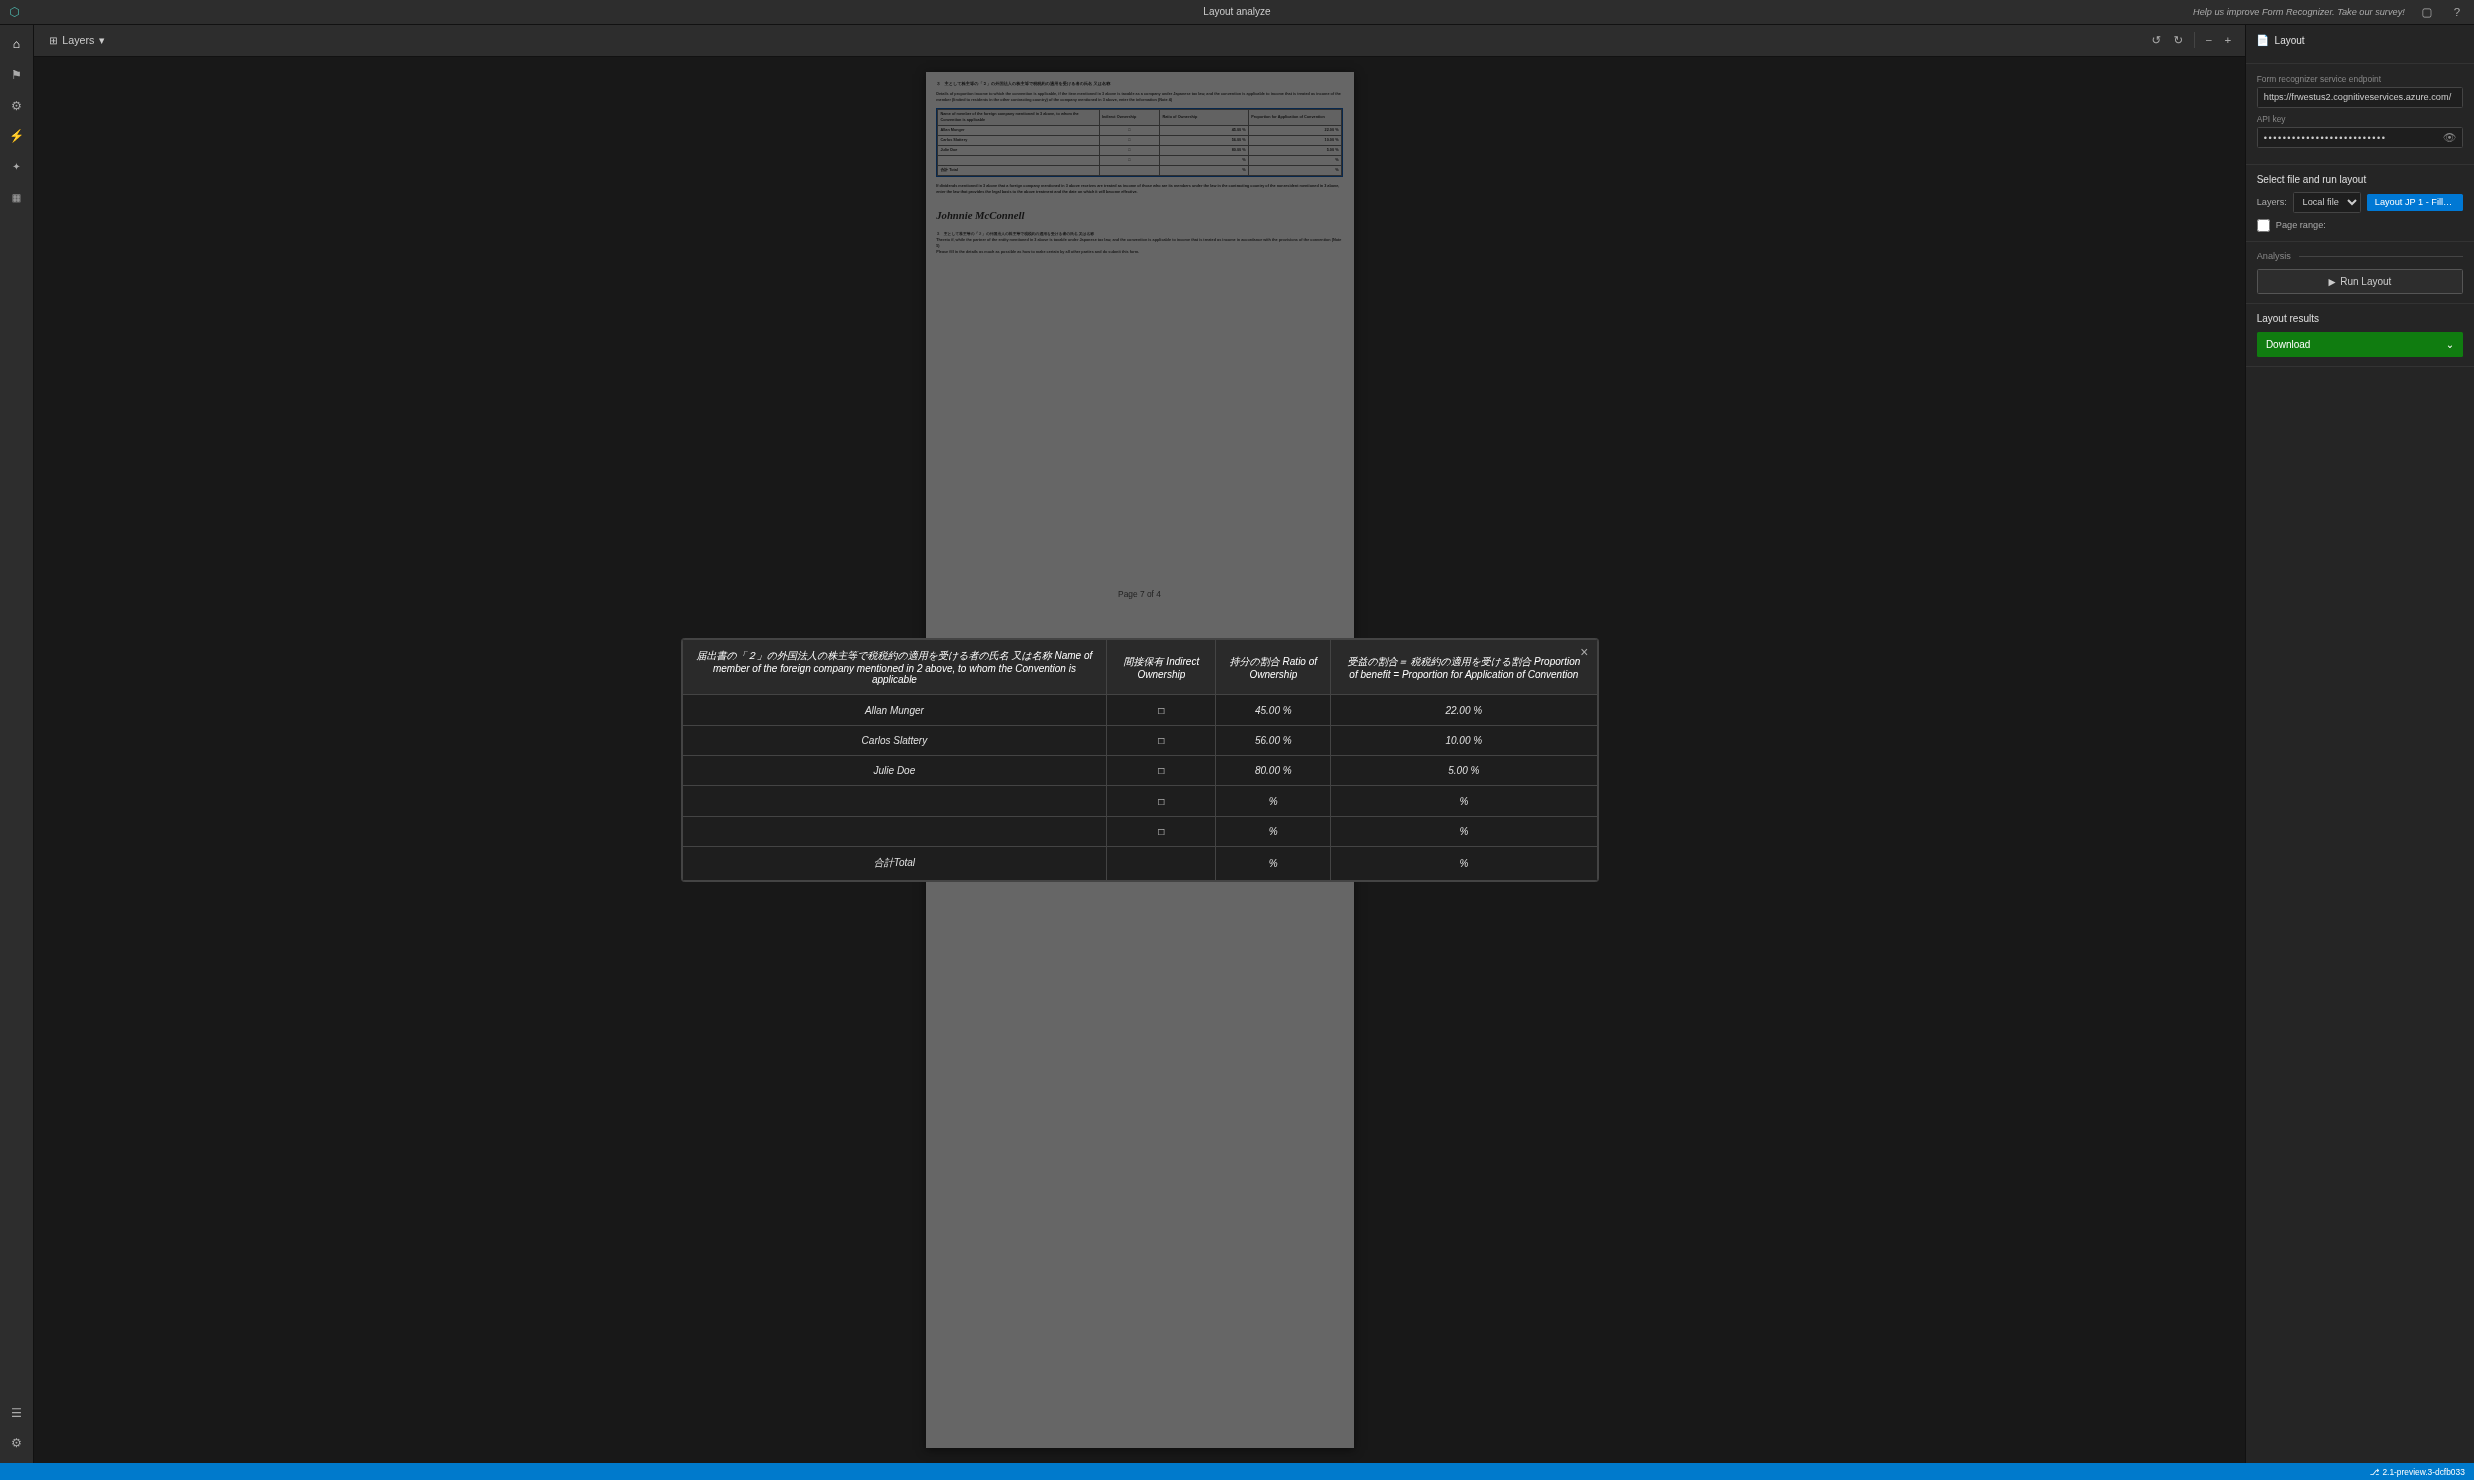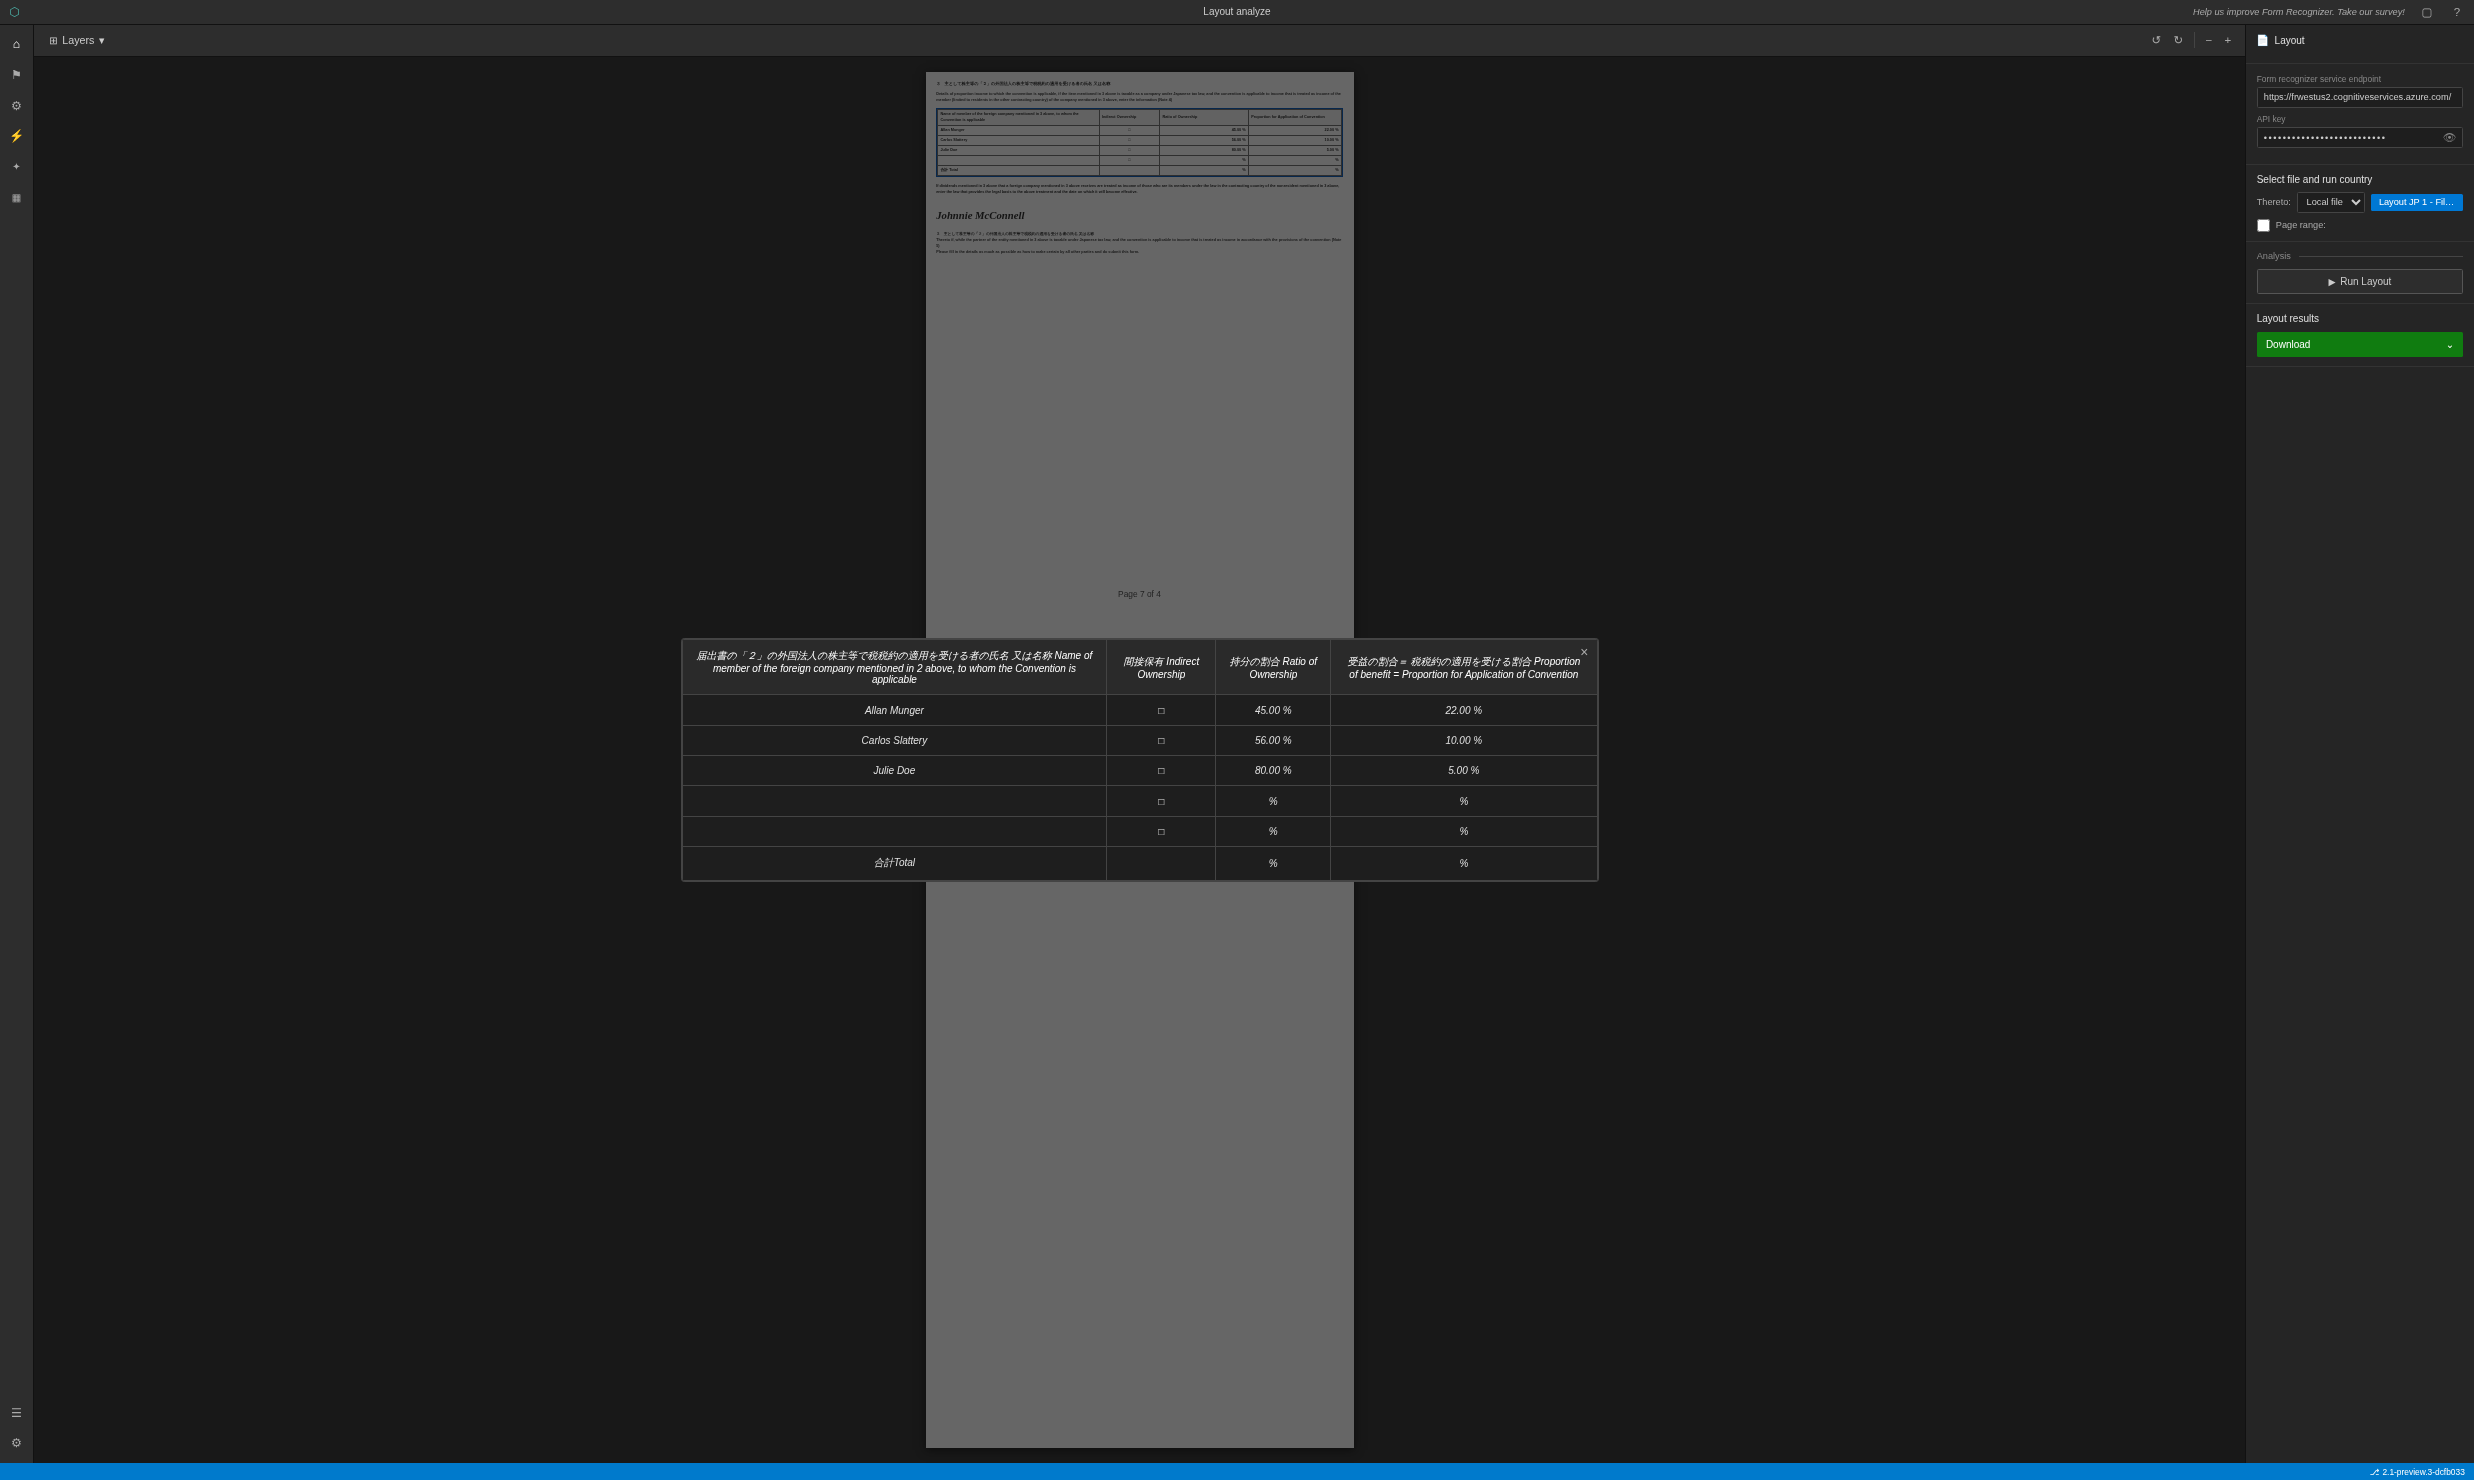"Select file and run country" span { text: country -> layout }
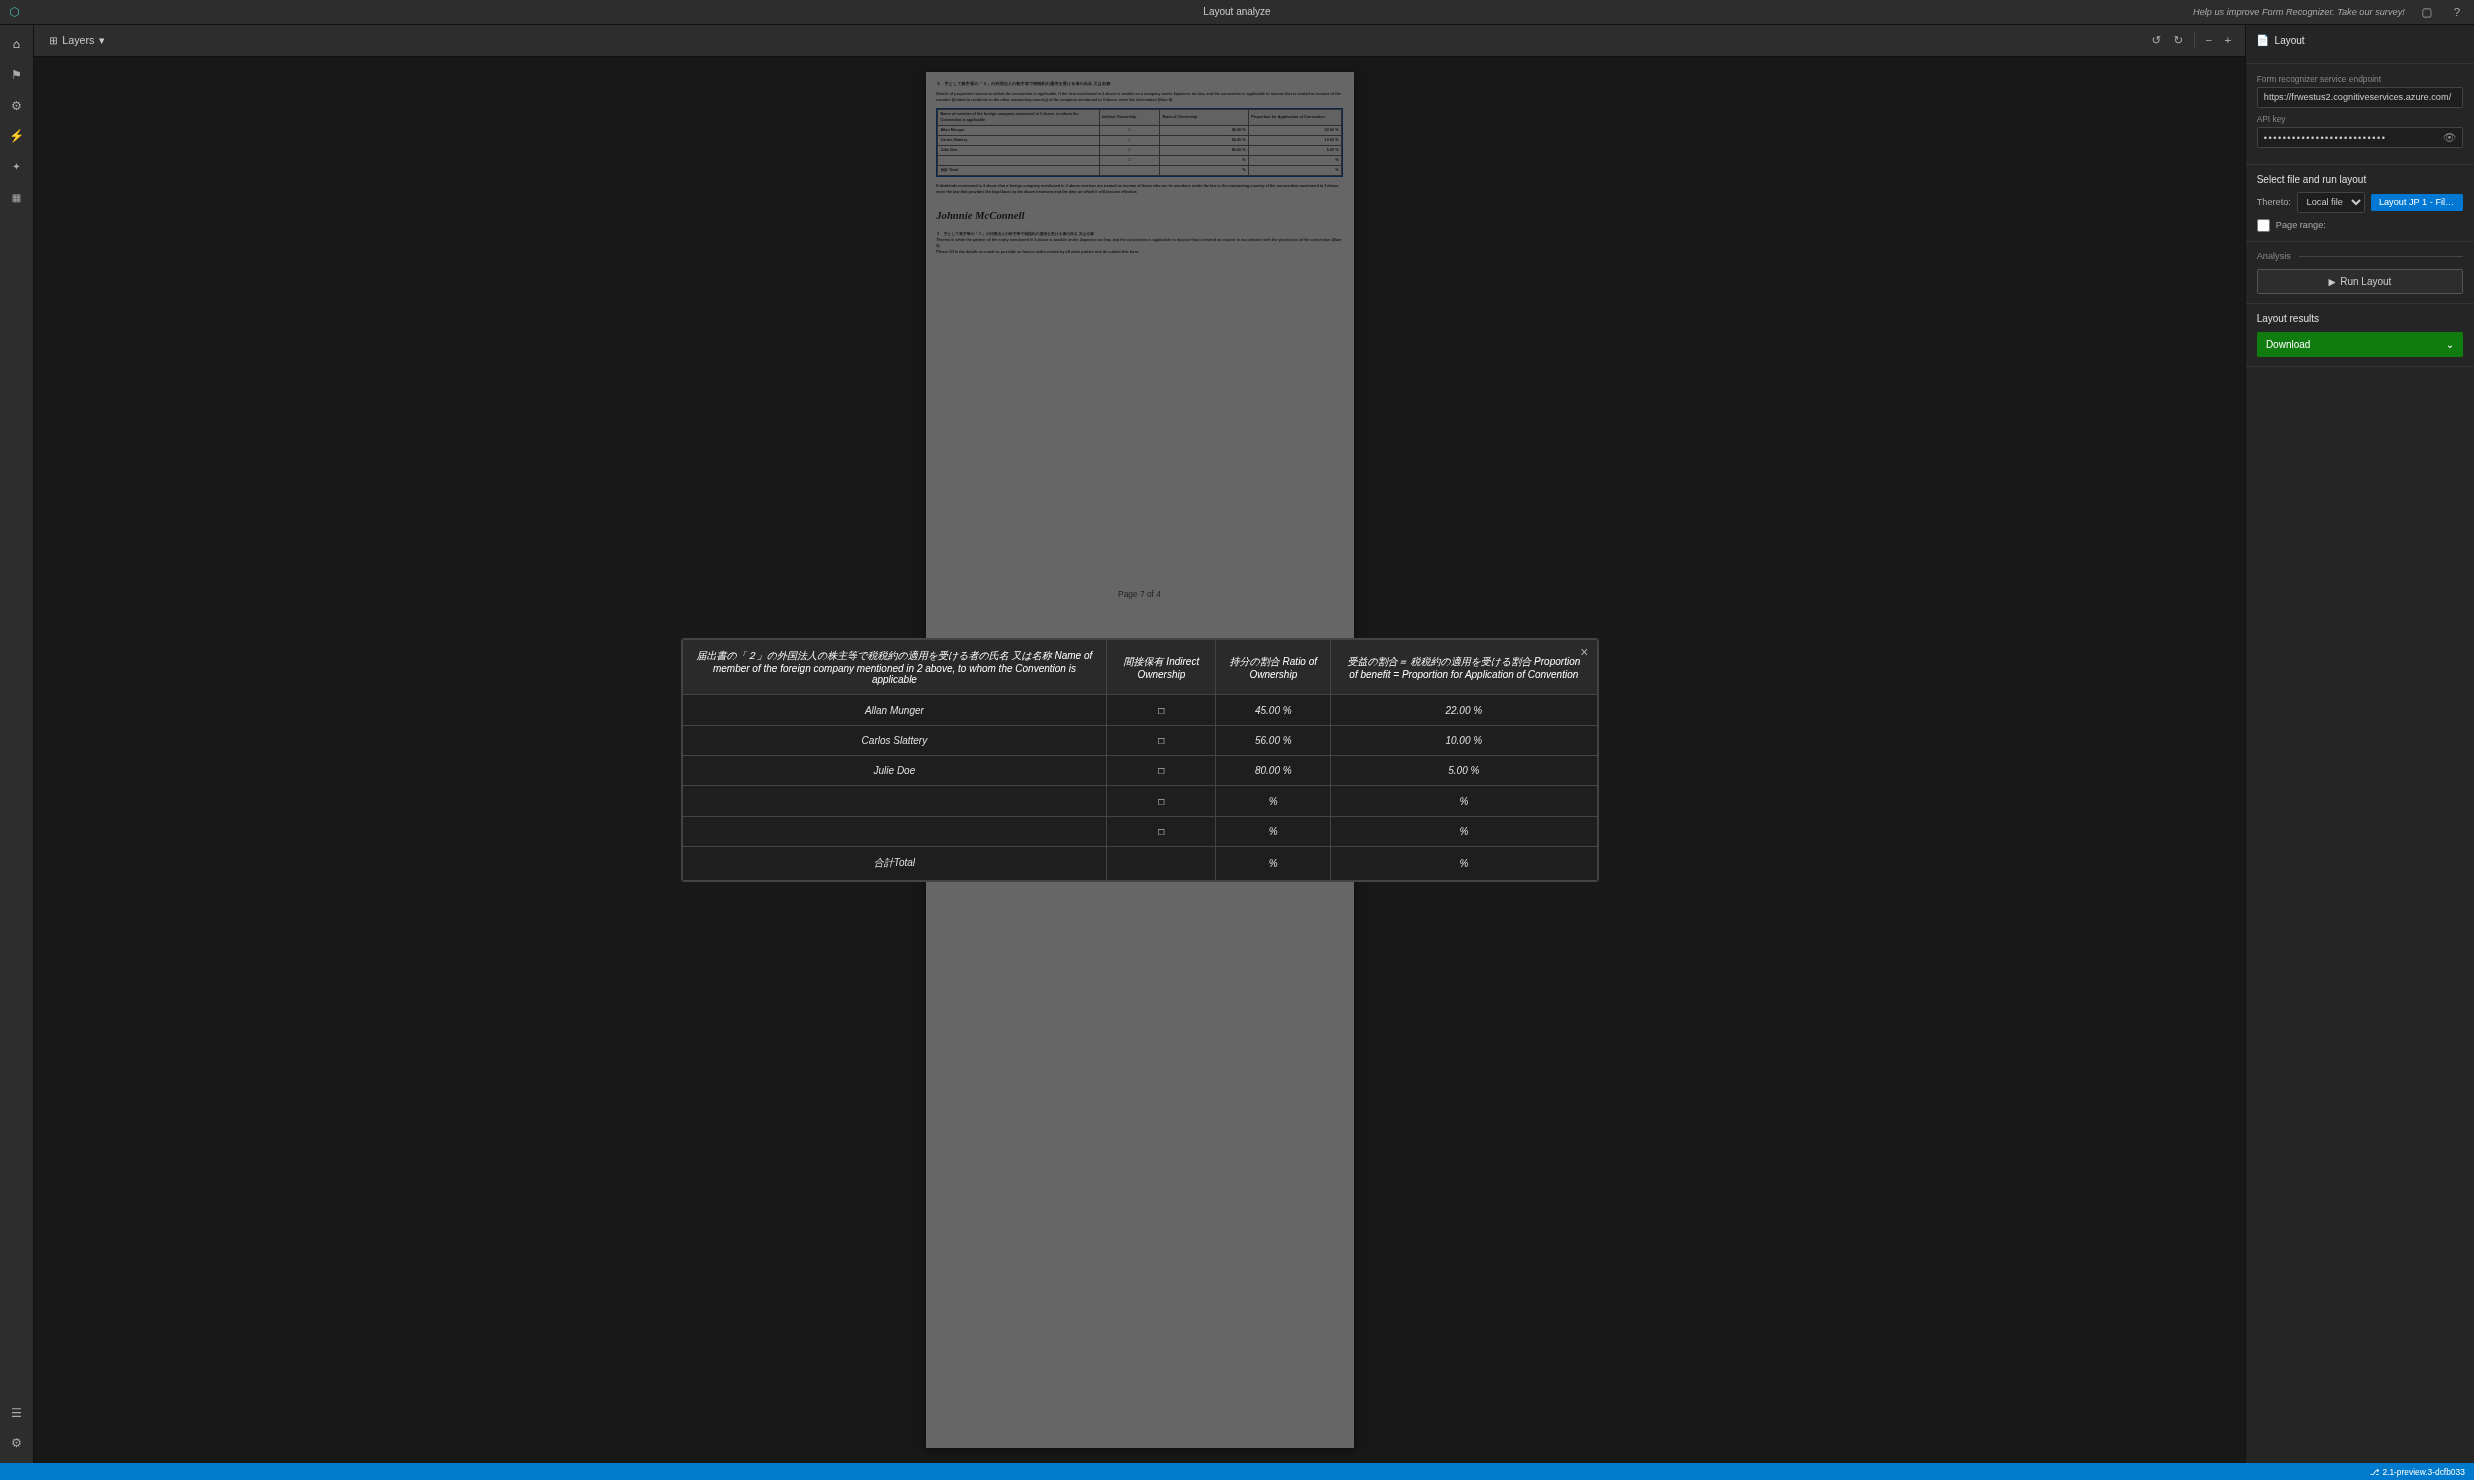"Thereto:" span.select-label { text: Thereto -> Layers }
